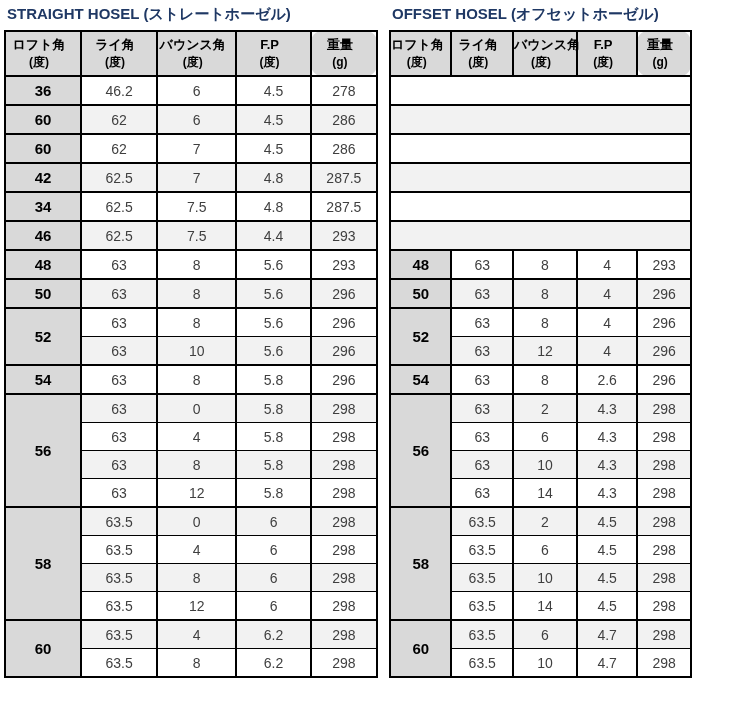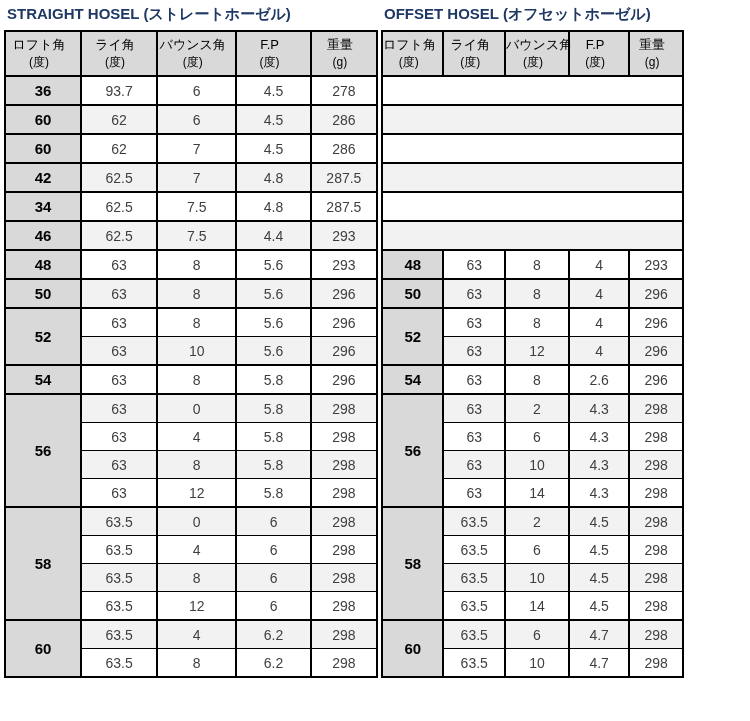"OFFSET HOSEL (オフセットホーゼル)" #block-offset { left: 381px -> 389px }
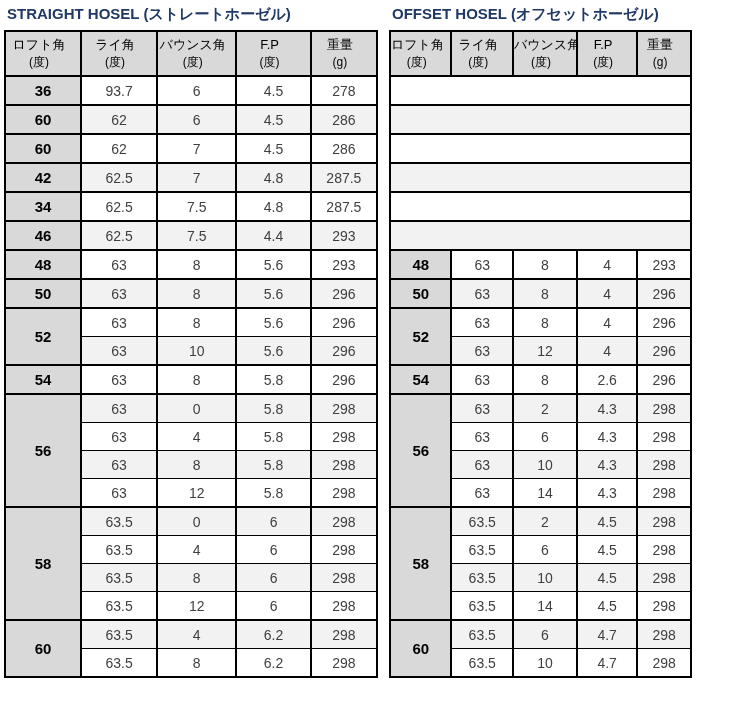"ロフト角" table.spec th { font-weight: normal -> bold }
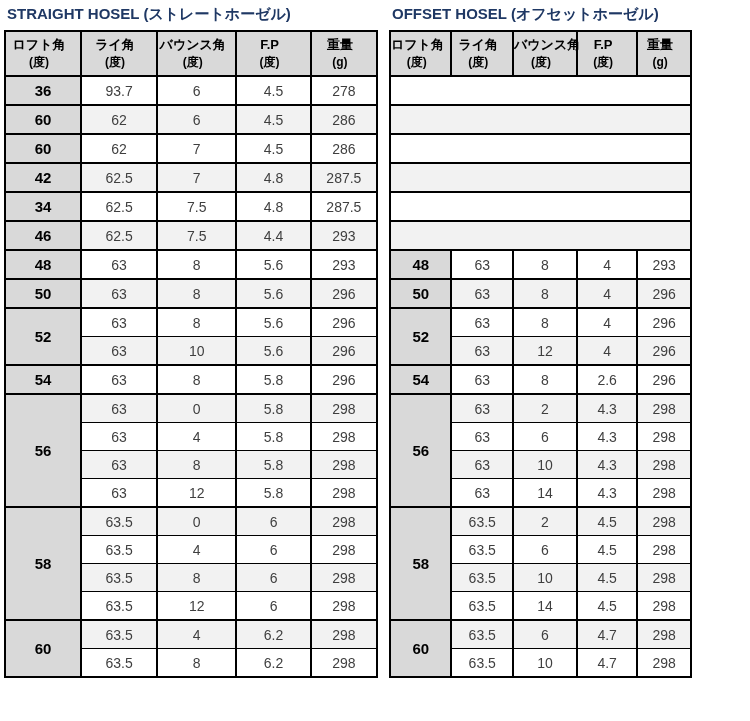"重量" table.spec th:nth-child(5) { border-radius: none -> 11px }
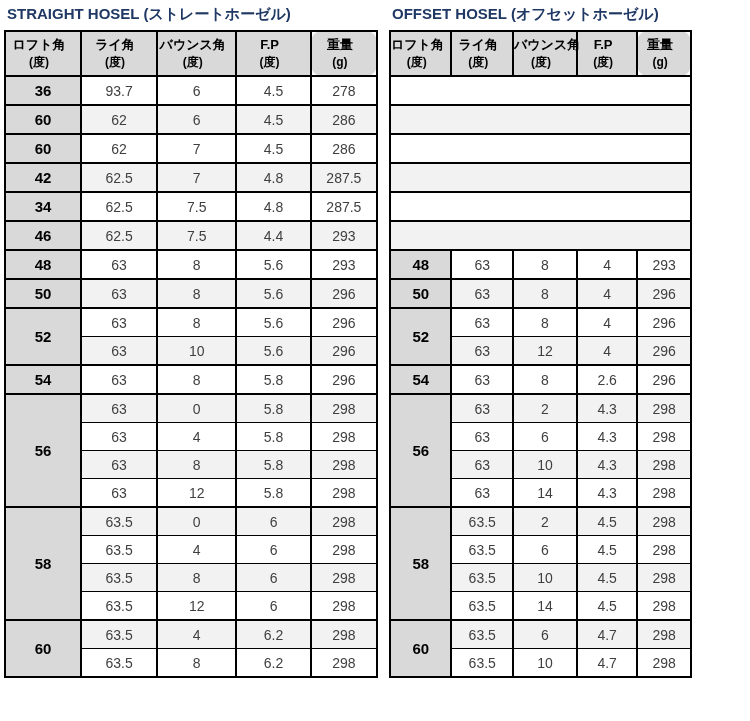"93.7" td.value-cell { text: 93.7 -> 46.2 }
